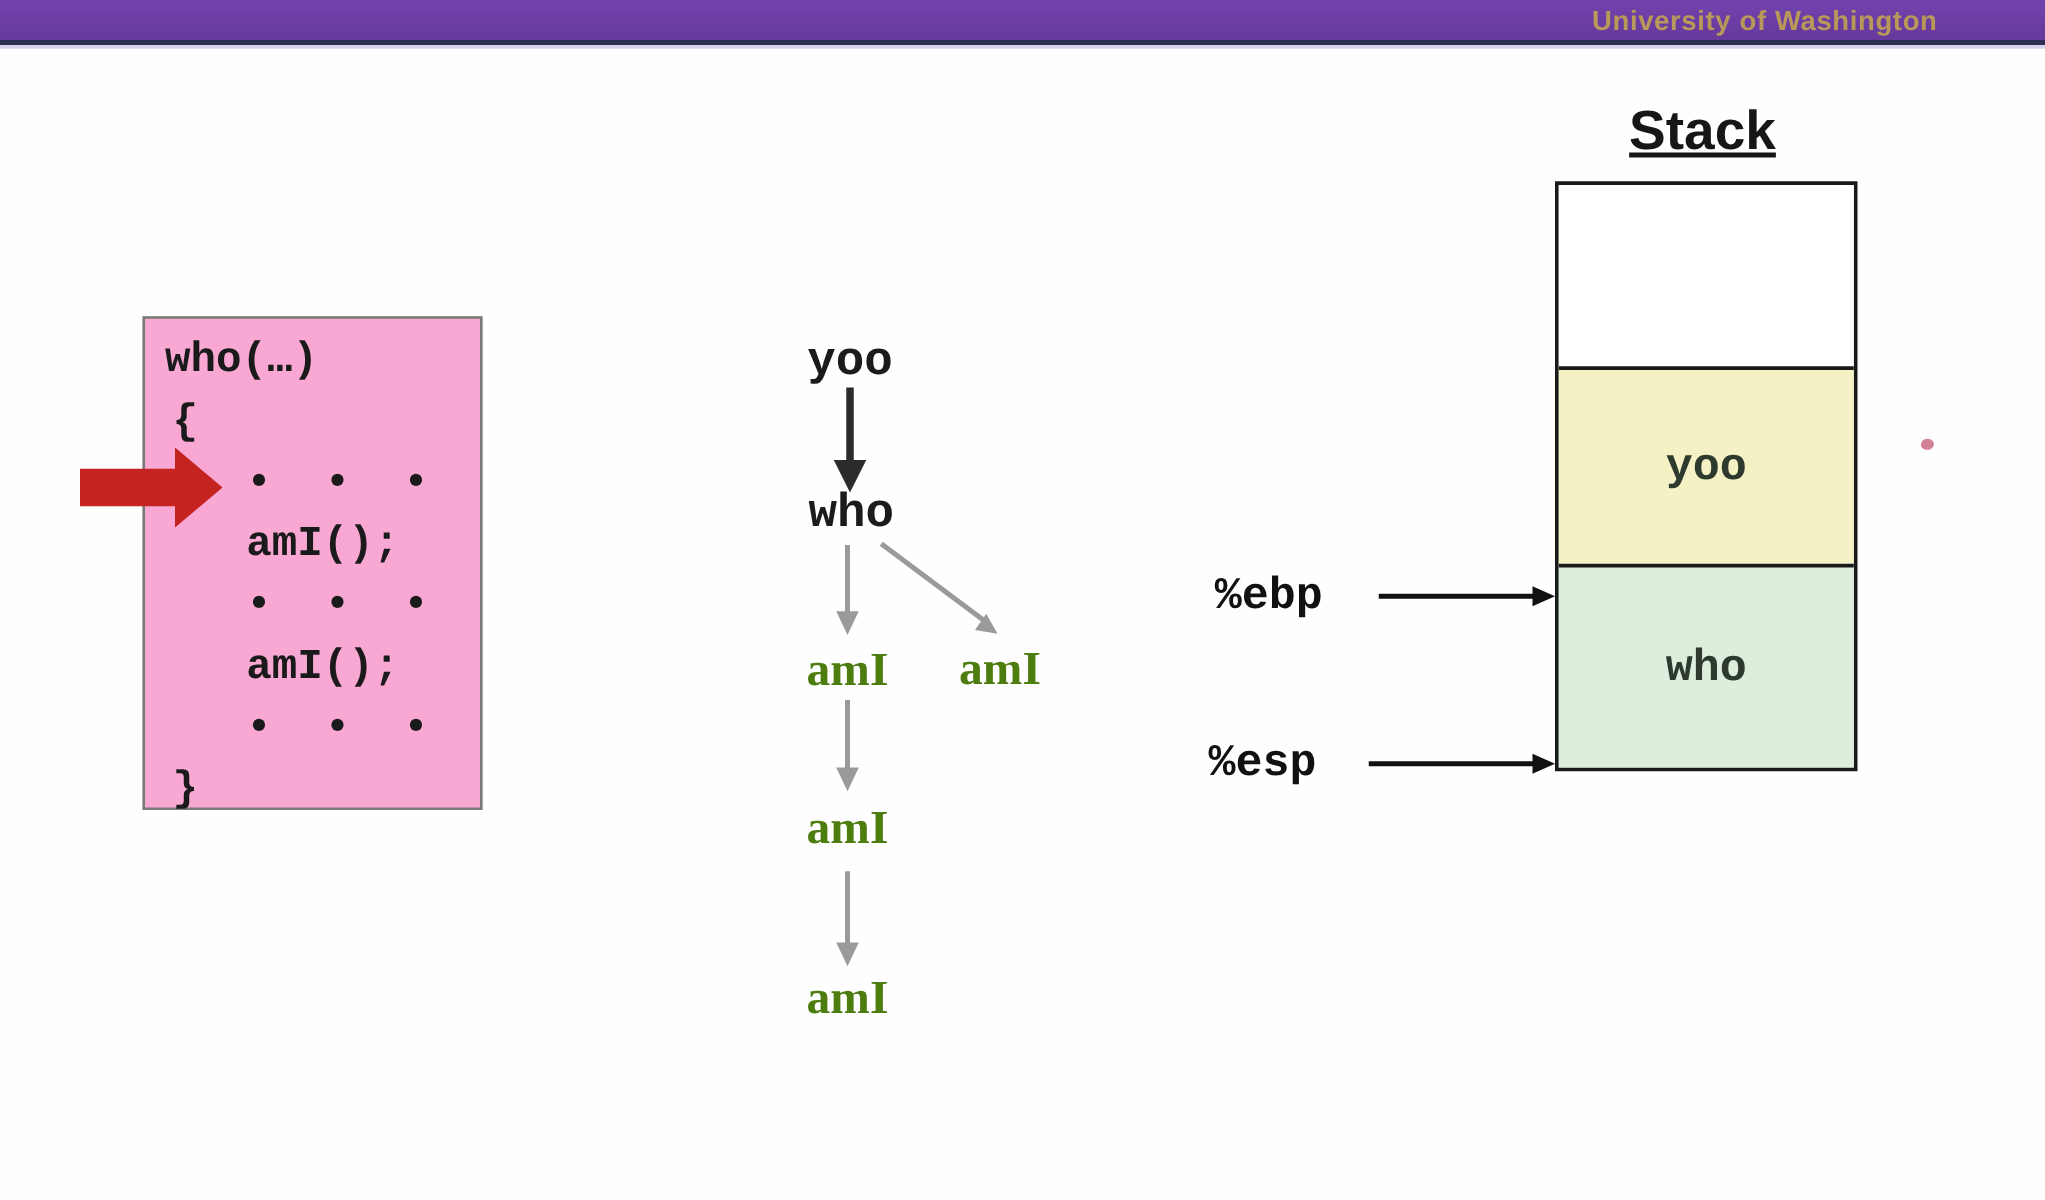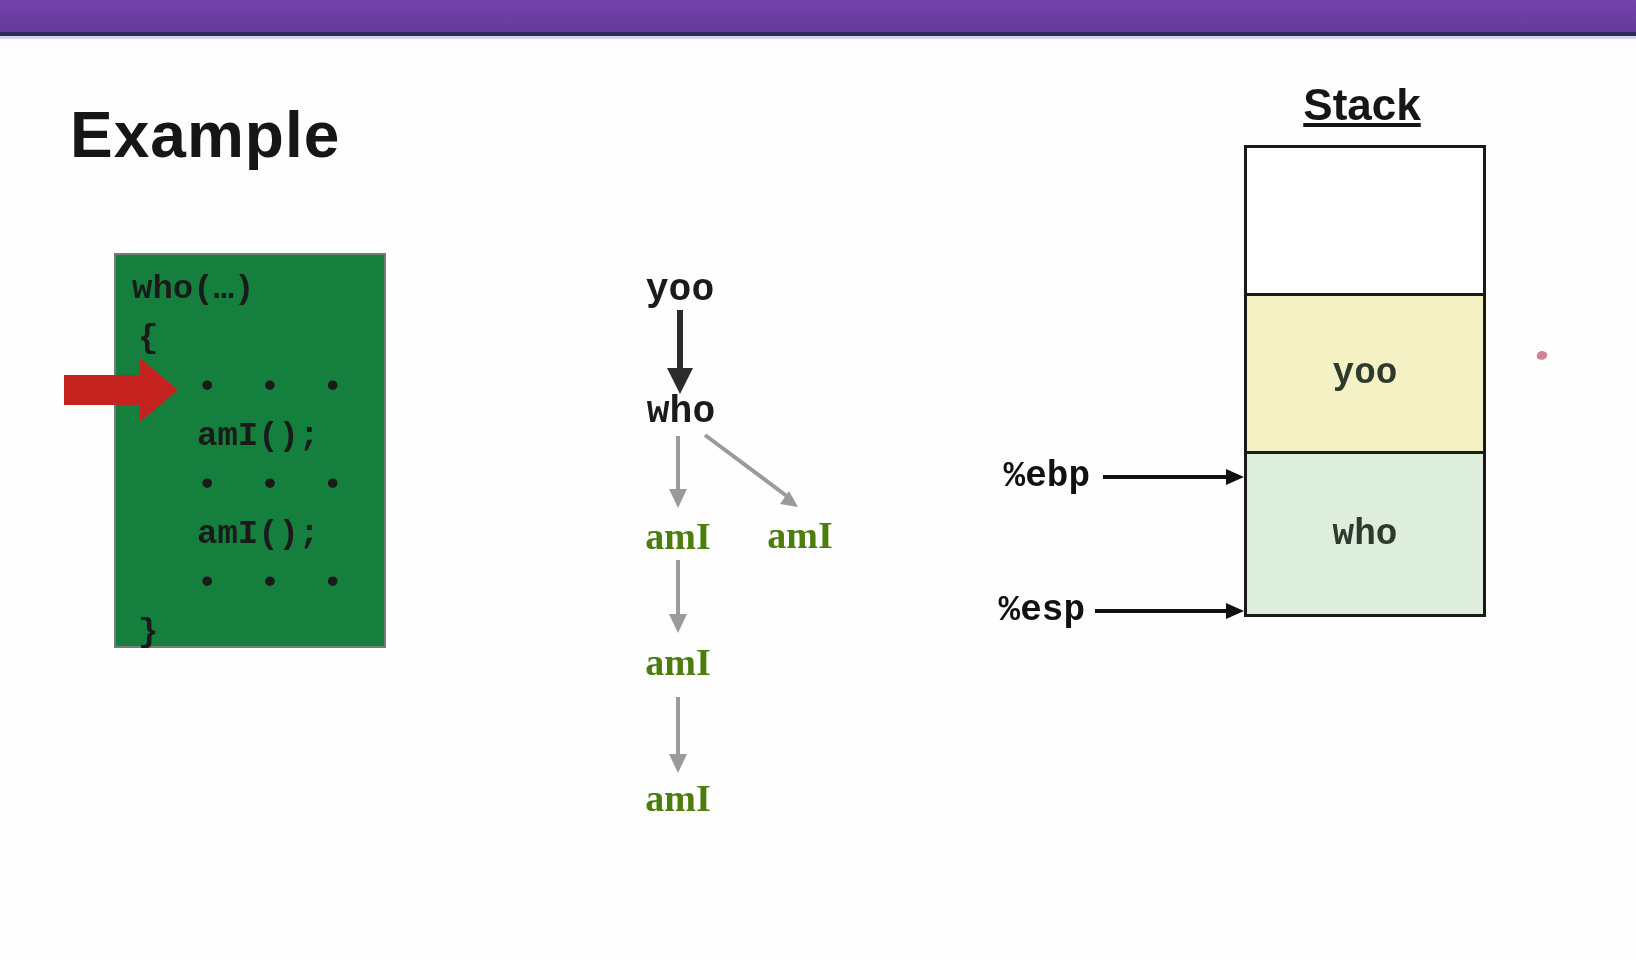"University of Washington" div.institution { html: none -> <div>University of Washington</div> }
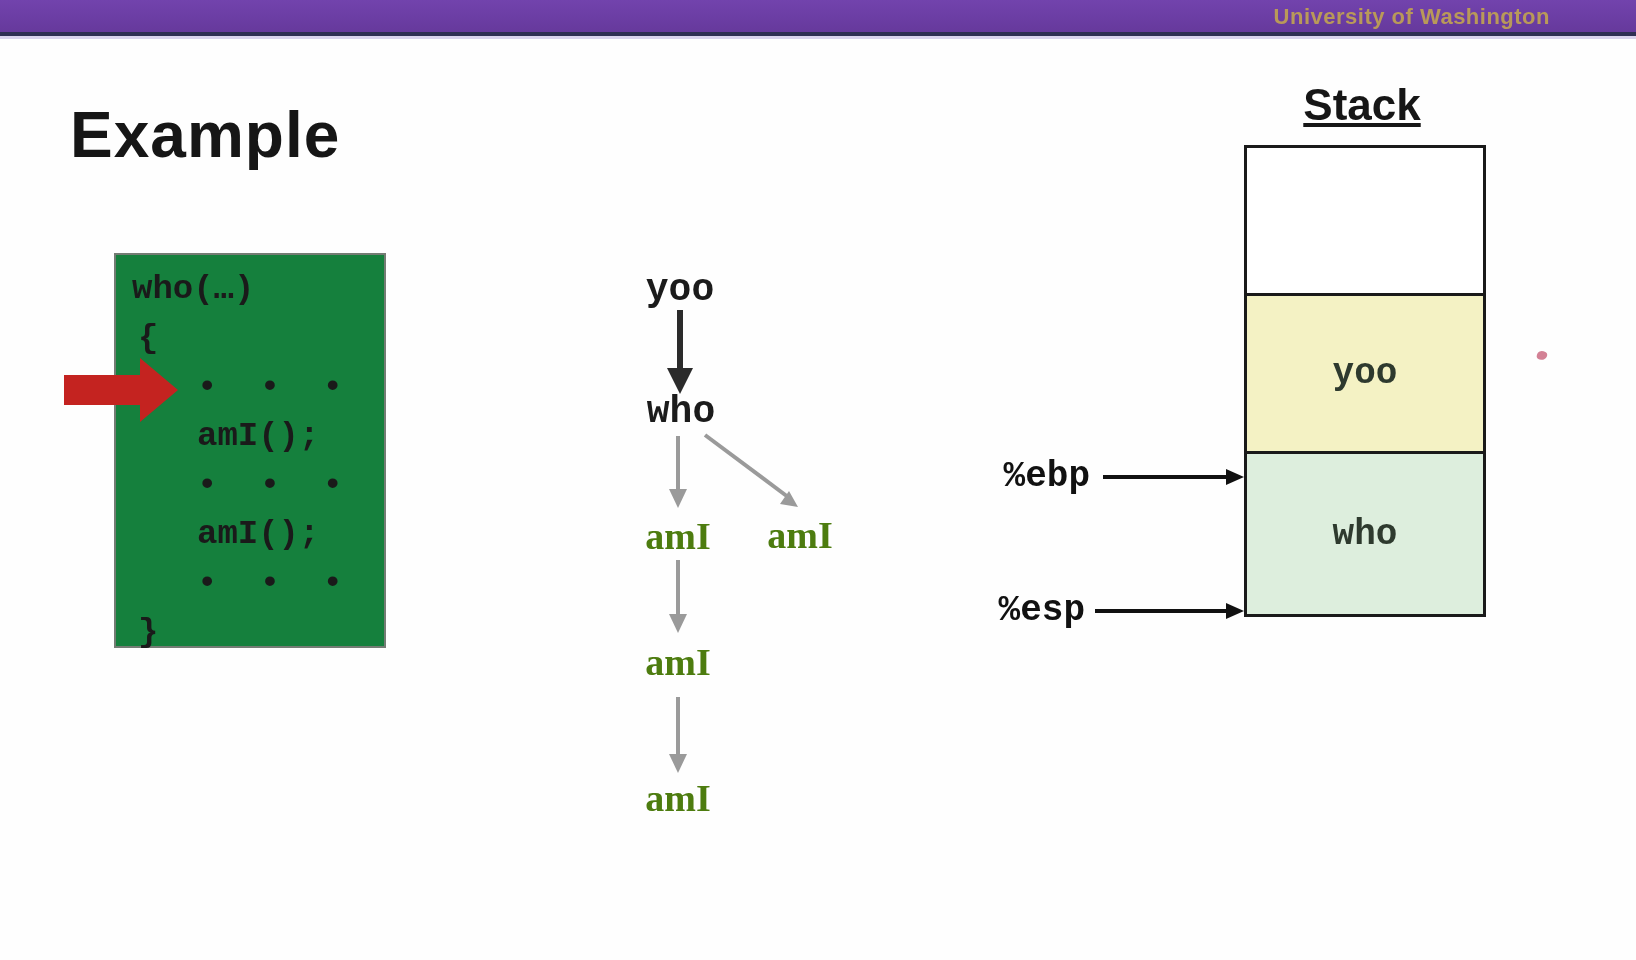"Example" div.slide-title { html: <div>Example</div> -> none }
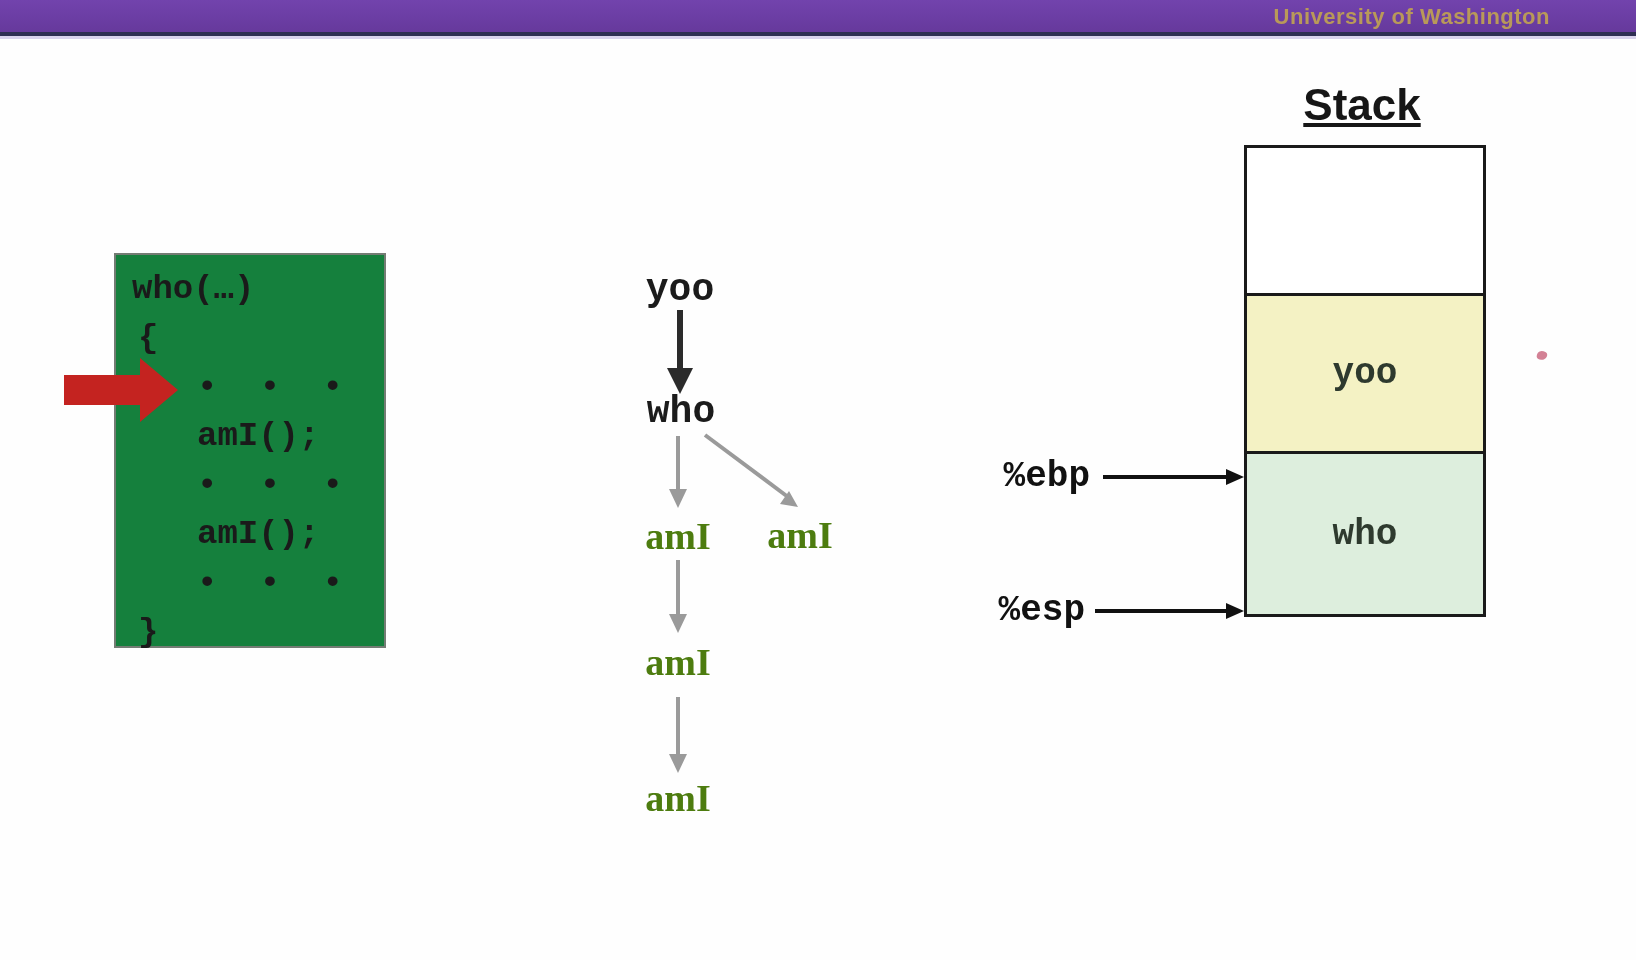"who(…)" .code-box { background: #15803d -> #f9a8d4 }
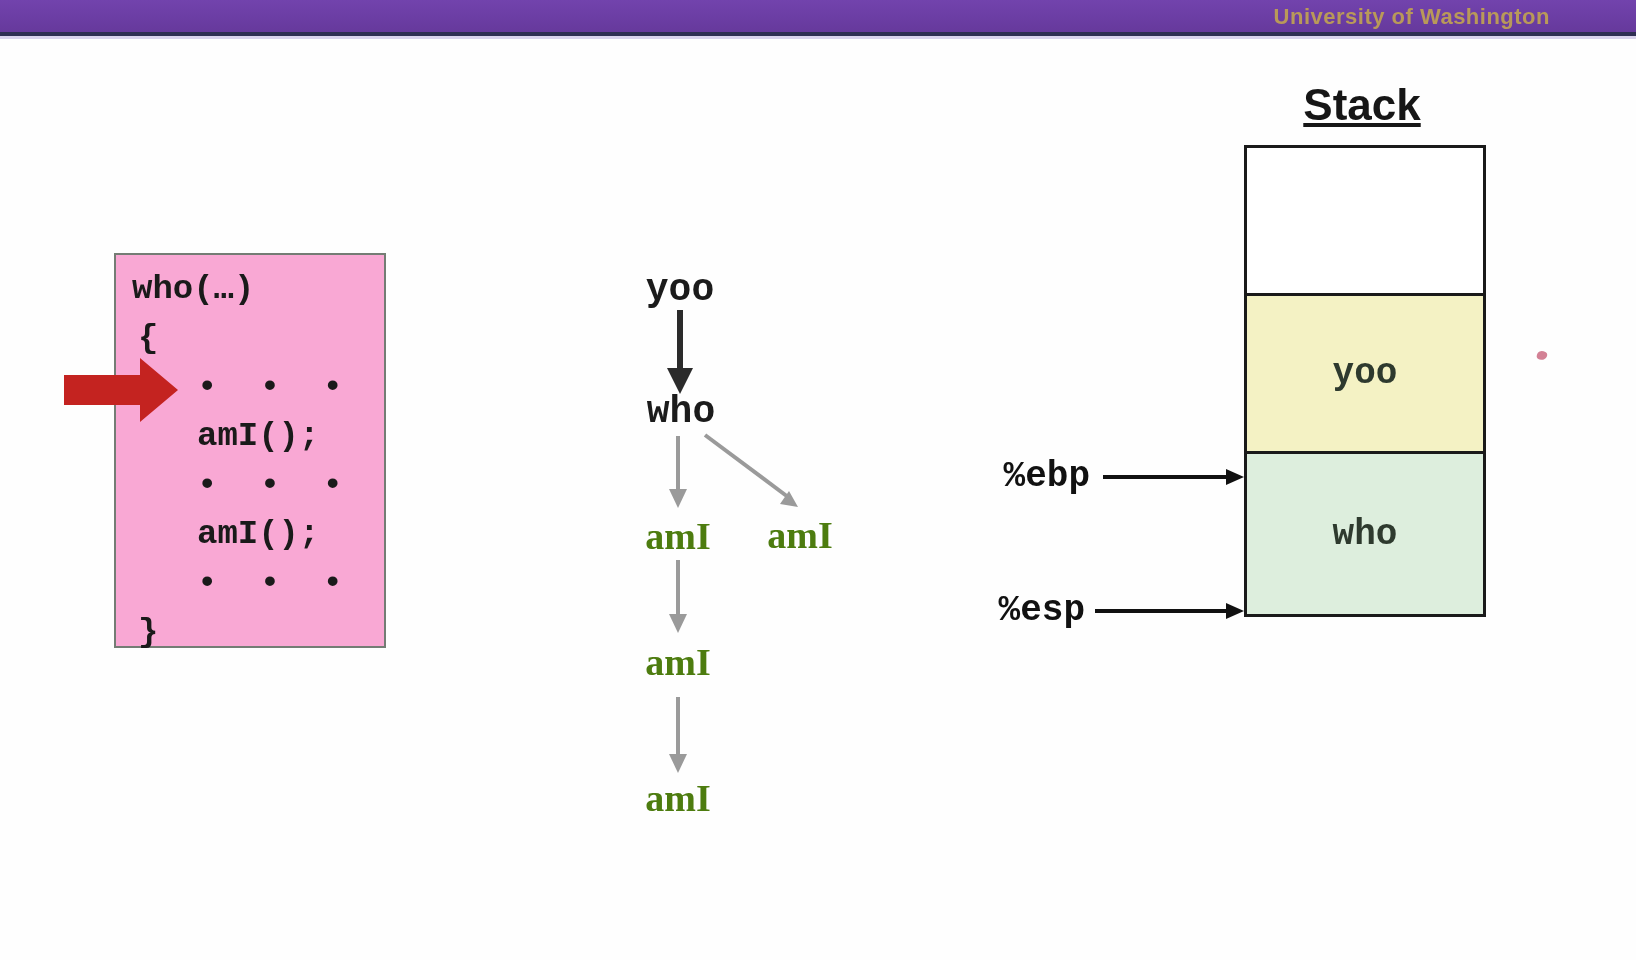"%ebp" .reg-label { text-align: right -> center }
